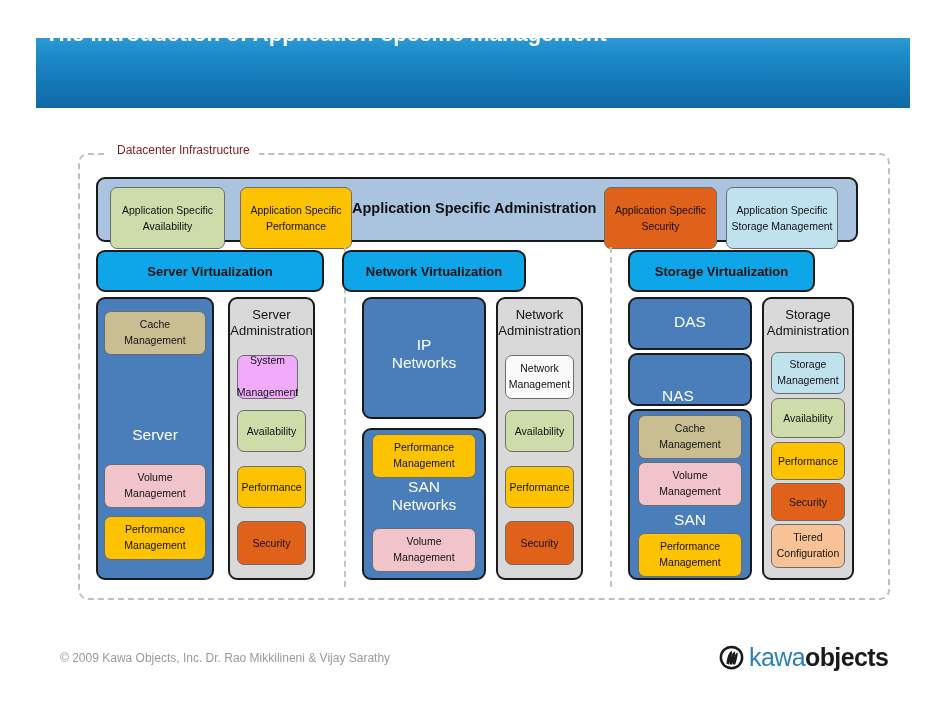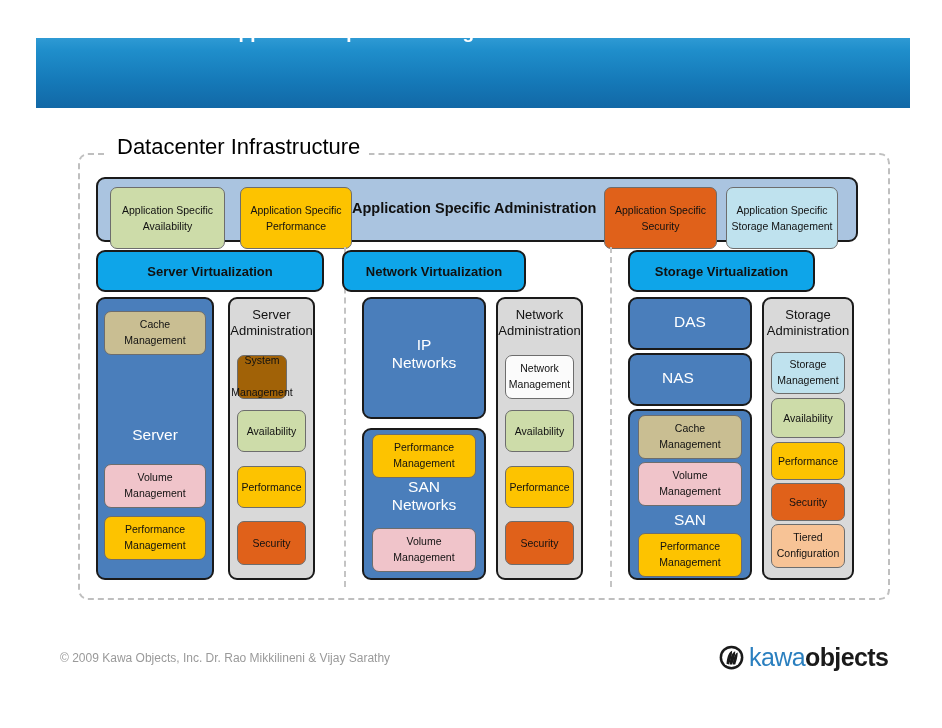"The introduction of Application-specific" #title-text { font-size: 19px -> 22px }
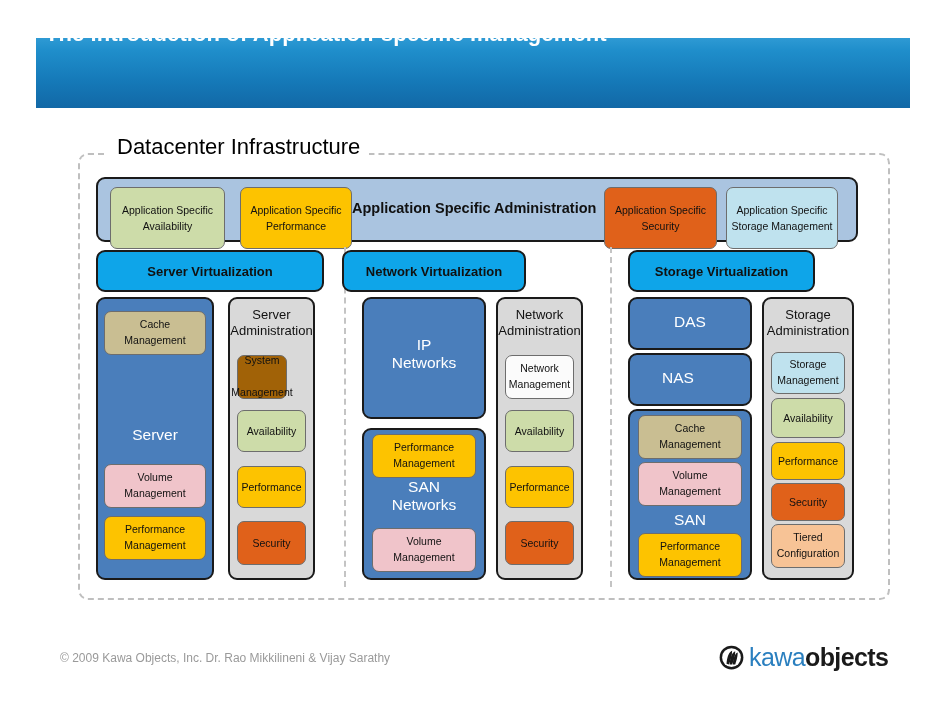"Datacenter Infrastructure" #dc-label { color: #000000 -> #7f1d1d; font-size: 22px -> 12px; top: 134px -> 143px }
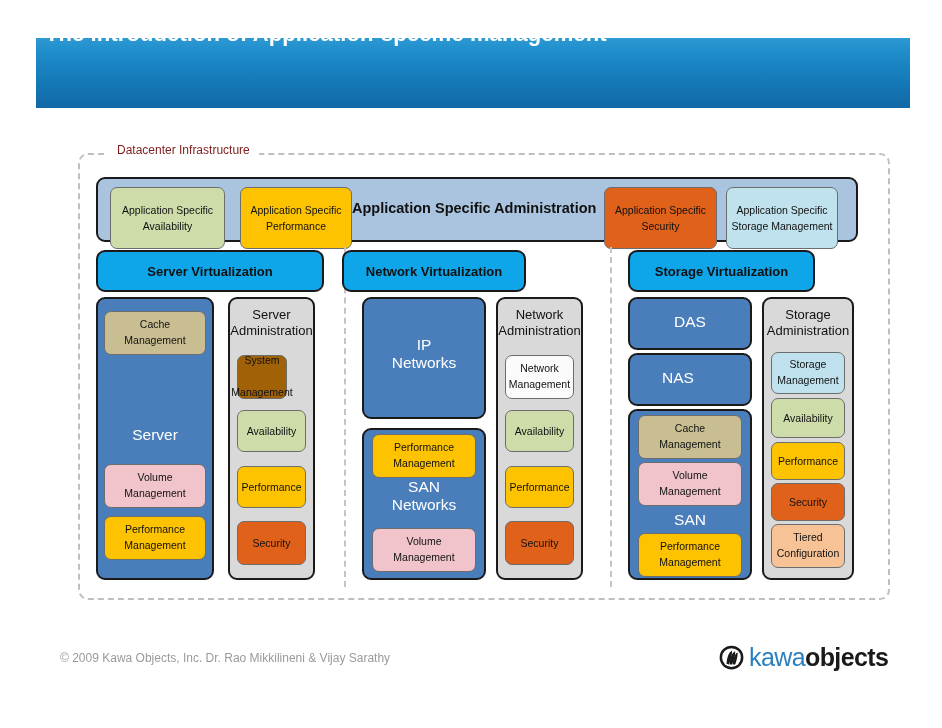"System" div.chip { background: #a16207 -> #f0abfc; width: 50px -> 61px }
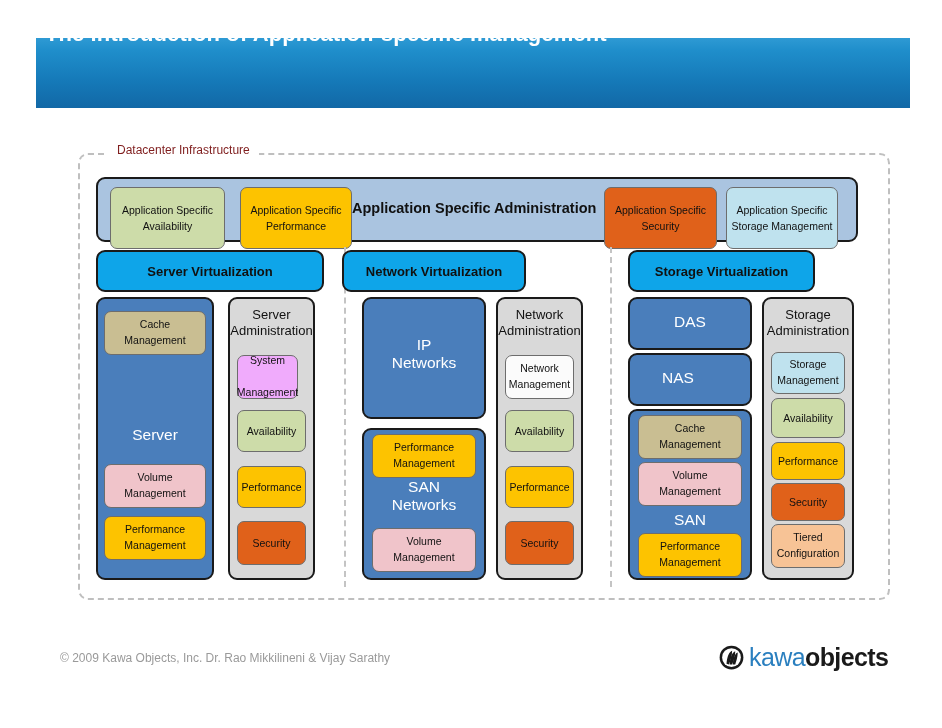"NAS" div.res-label { top: 369px -> 387px }
